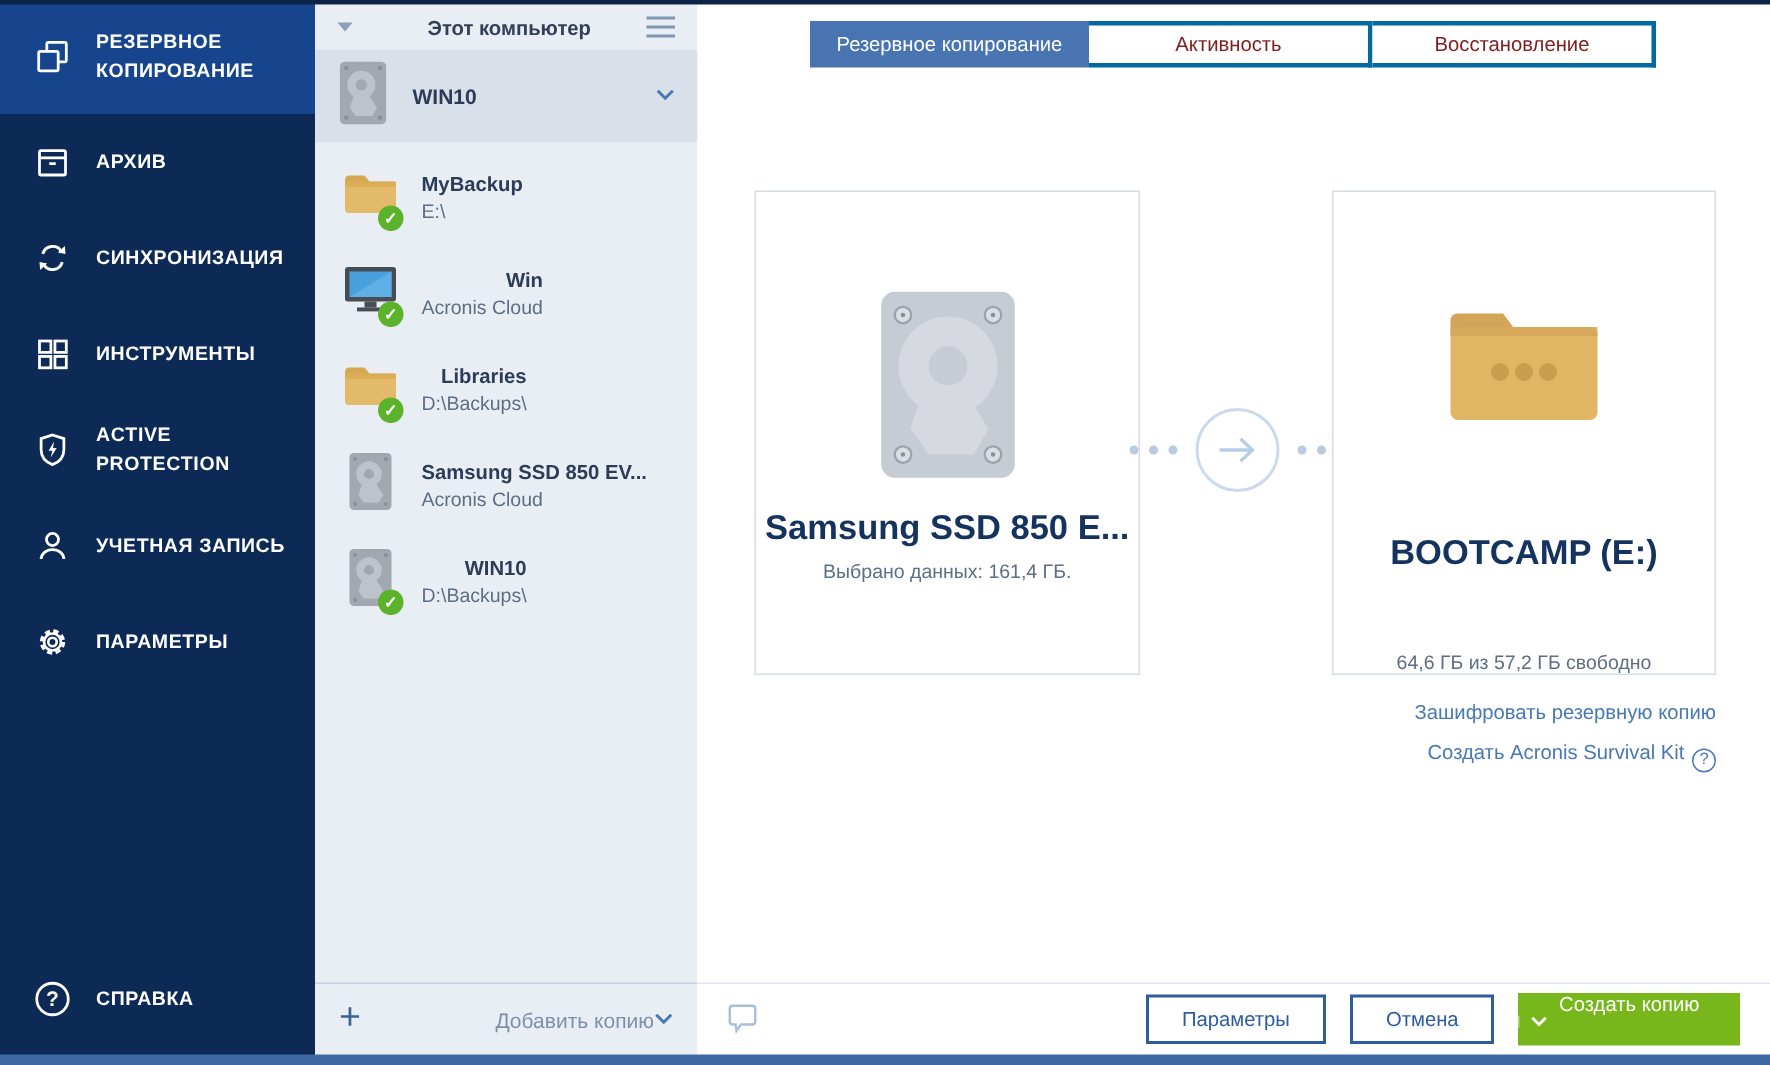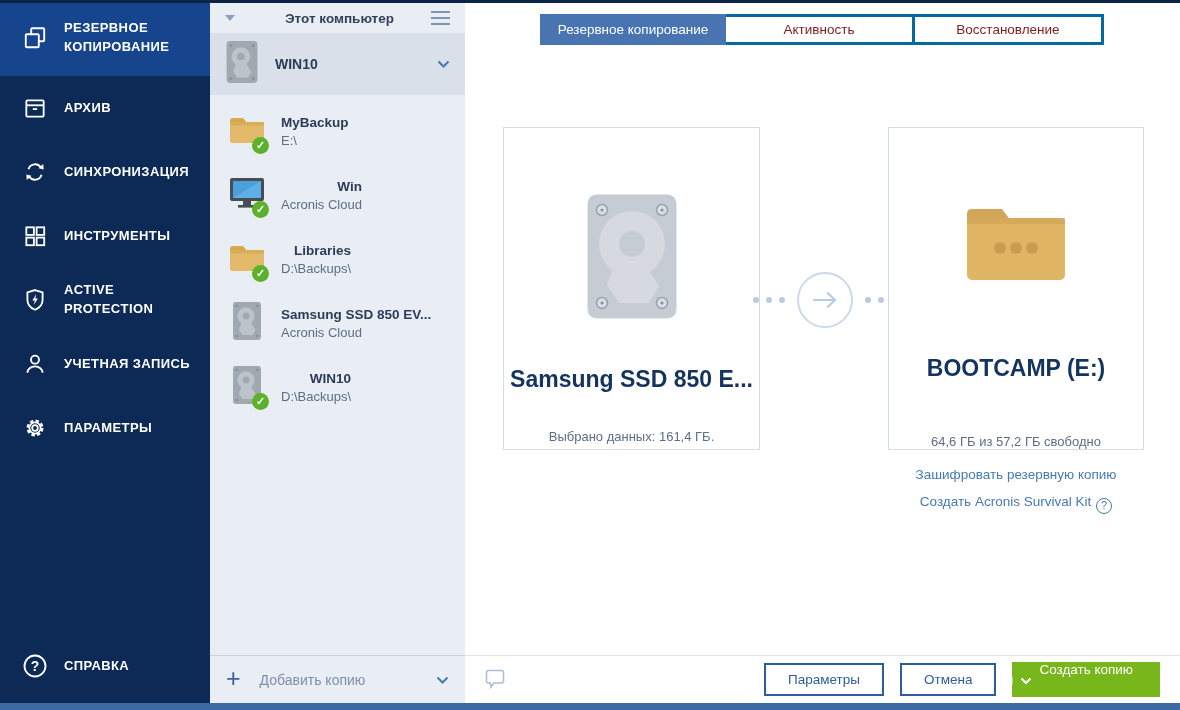"Samsung SSD 850 E..." .card.source { gap: 28px -> none }
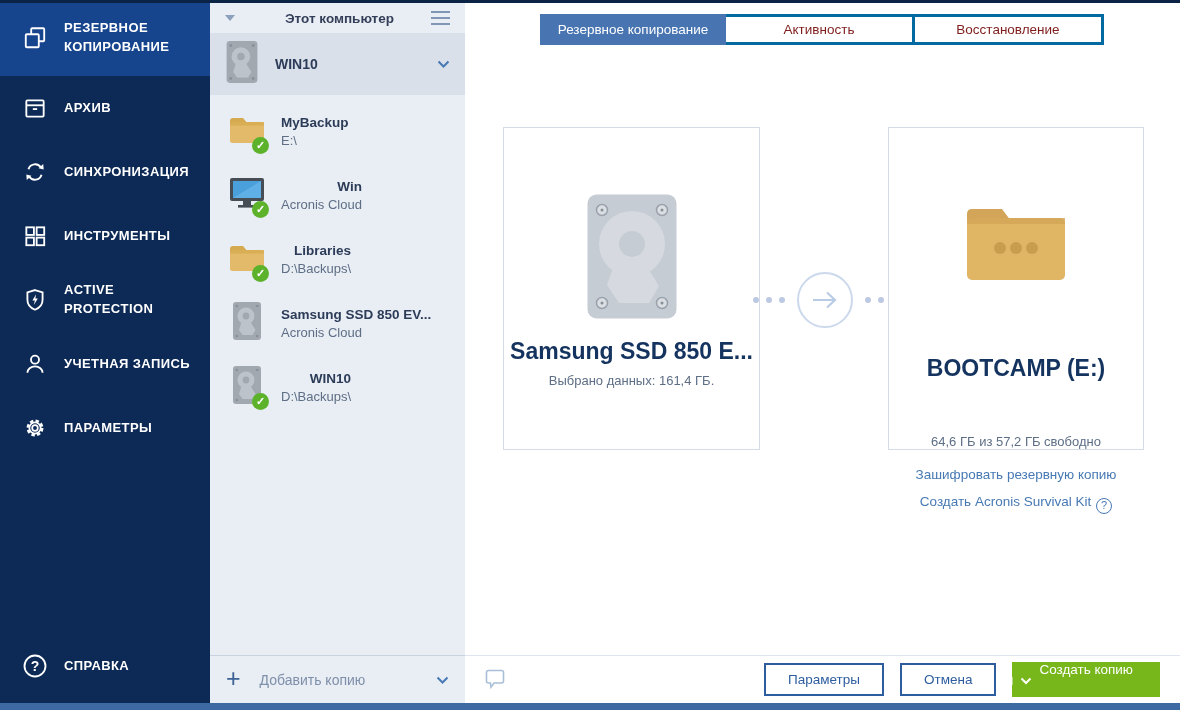"Зашифровать резервную копию" .links { text-align: center -> right }
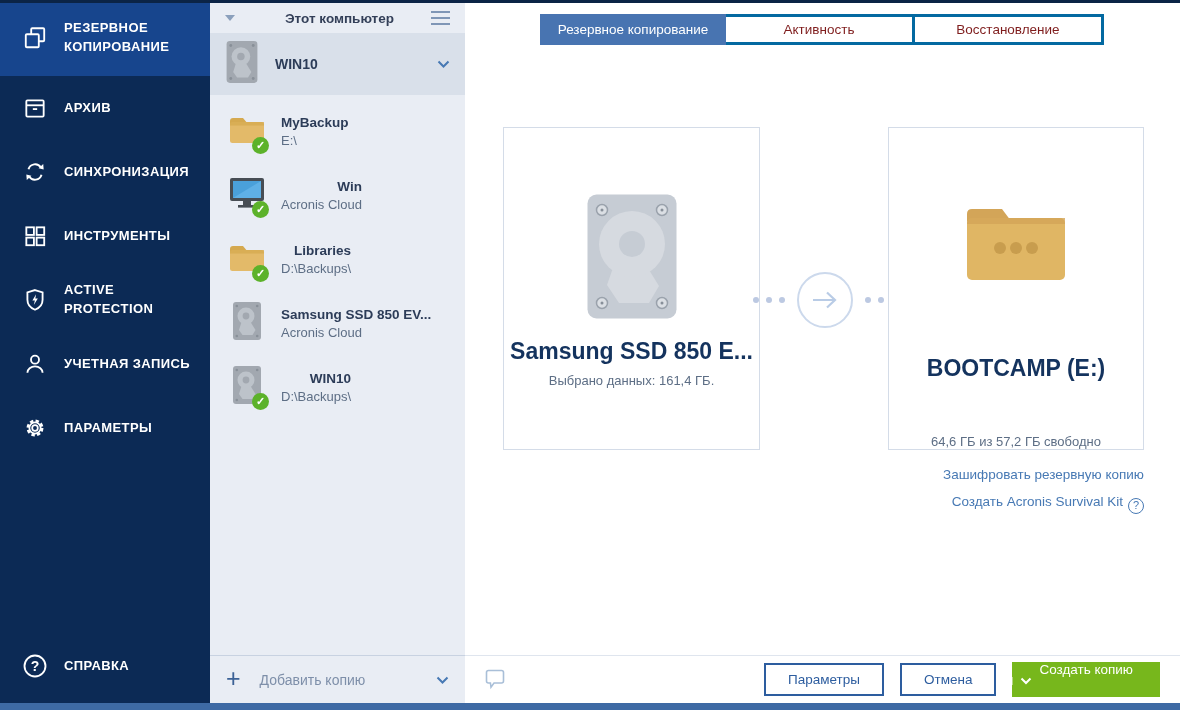"Добавить копию" .add-label { text-align: none -> right }
